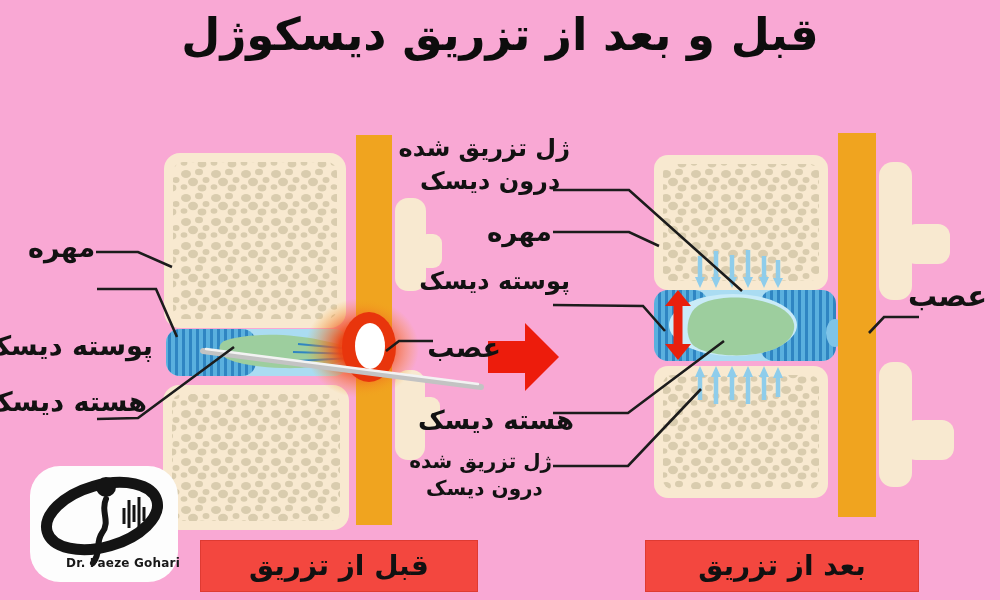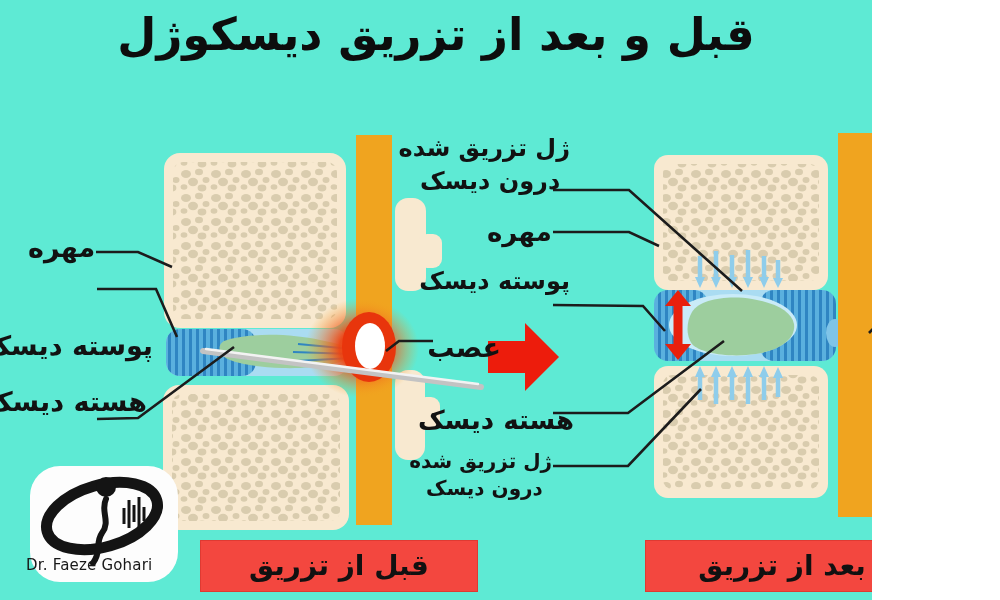"قبل و بعد از تزریق" .stage { background: #5eead4 -> #f9a8d4; width: 872px -> 1000px }
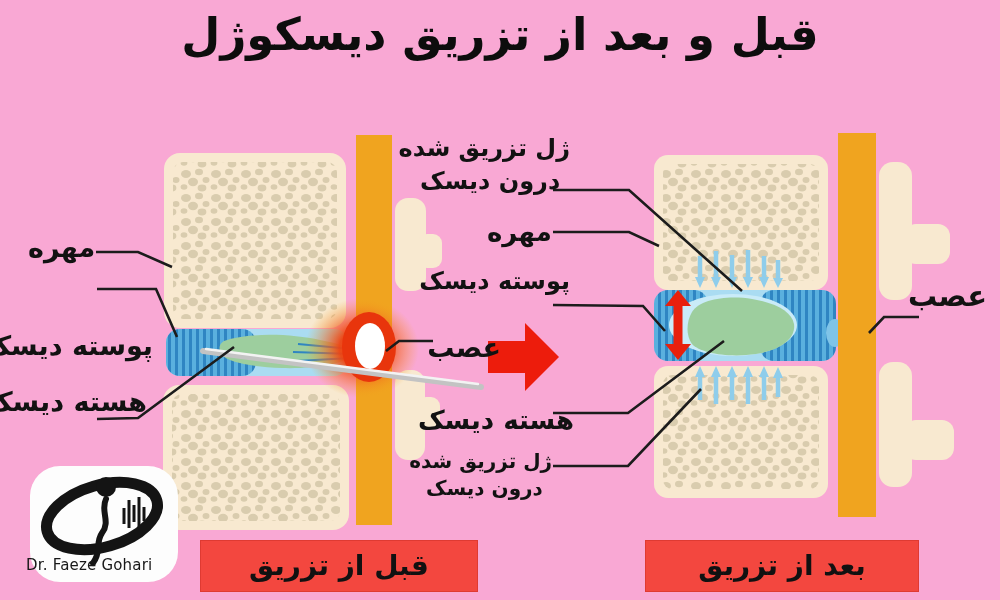"Dr. Faeze Gohari" .logo-name { font-size: 15px -> 12px; font-weight: normal -> bold; text-align: left -> right }
